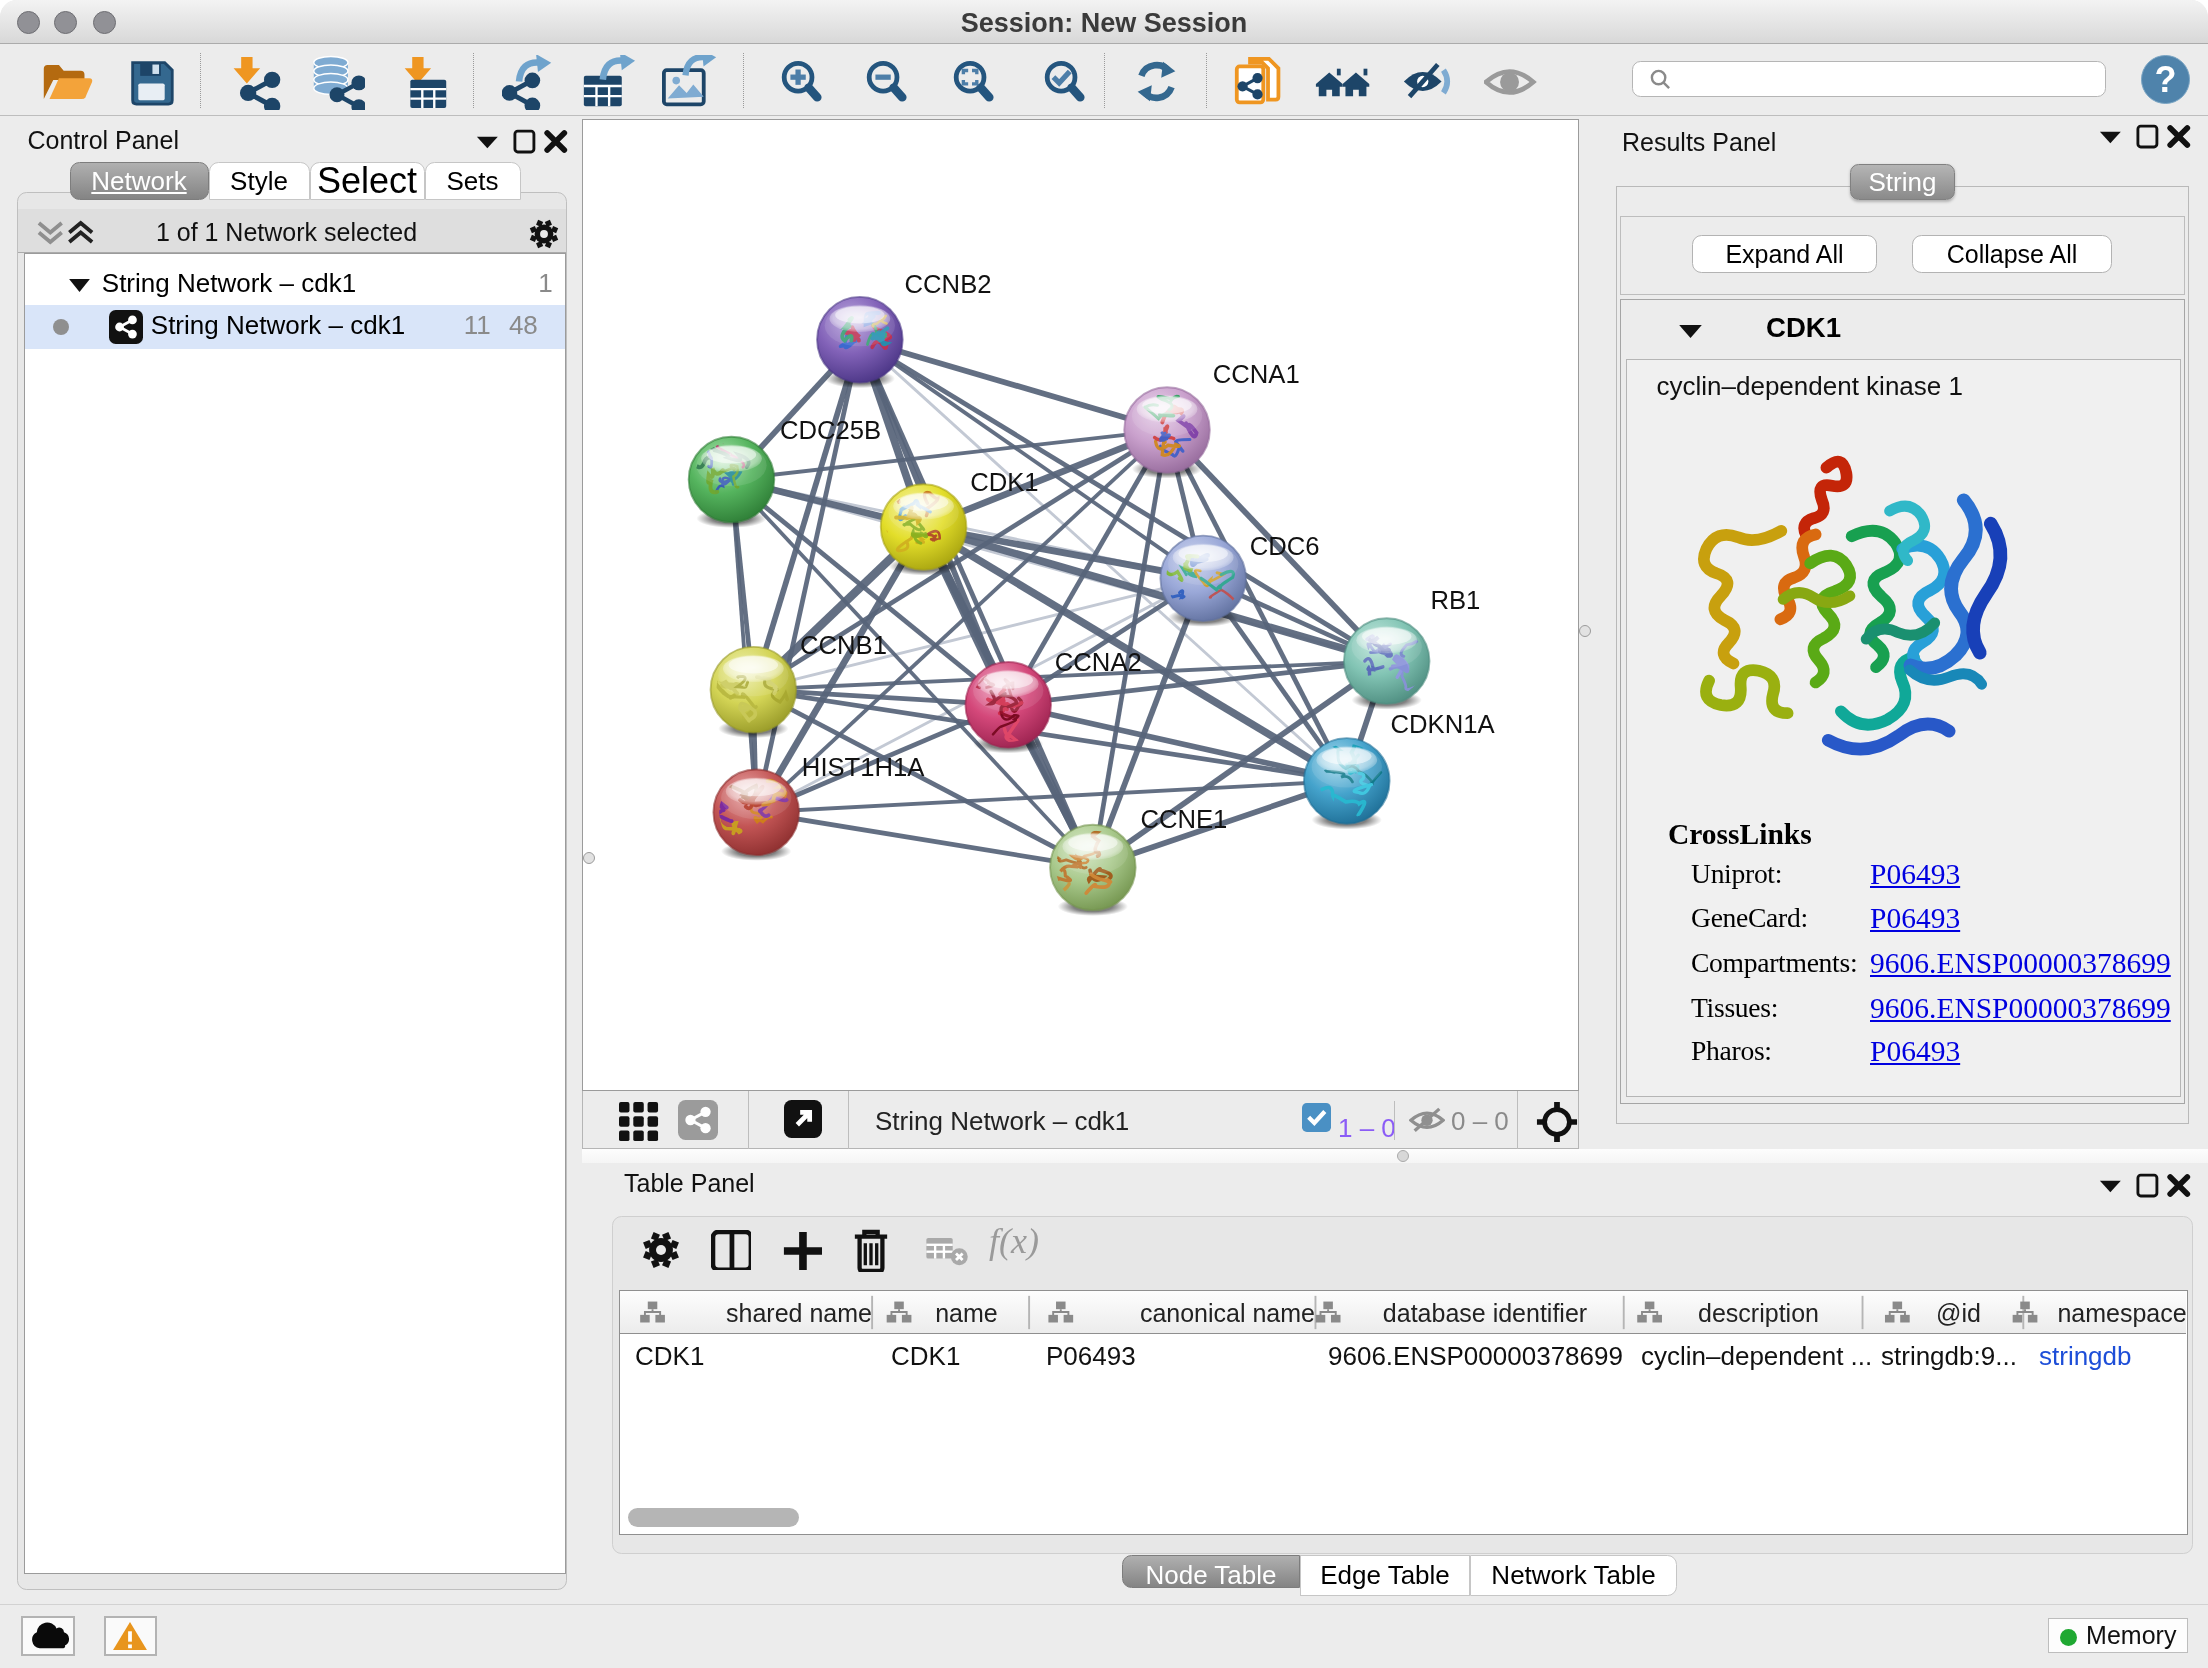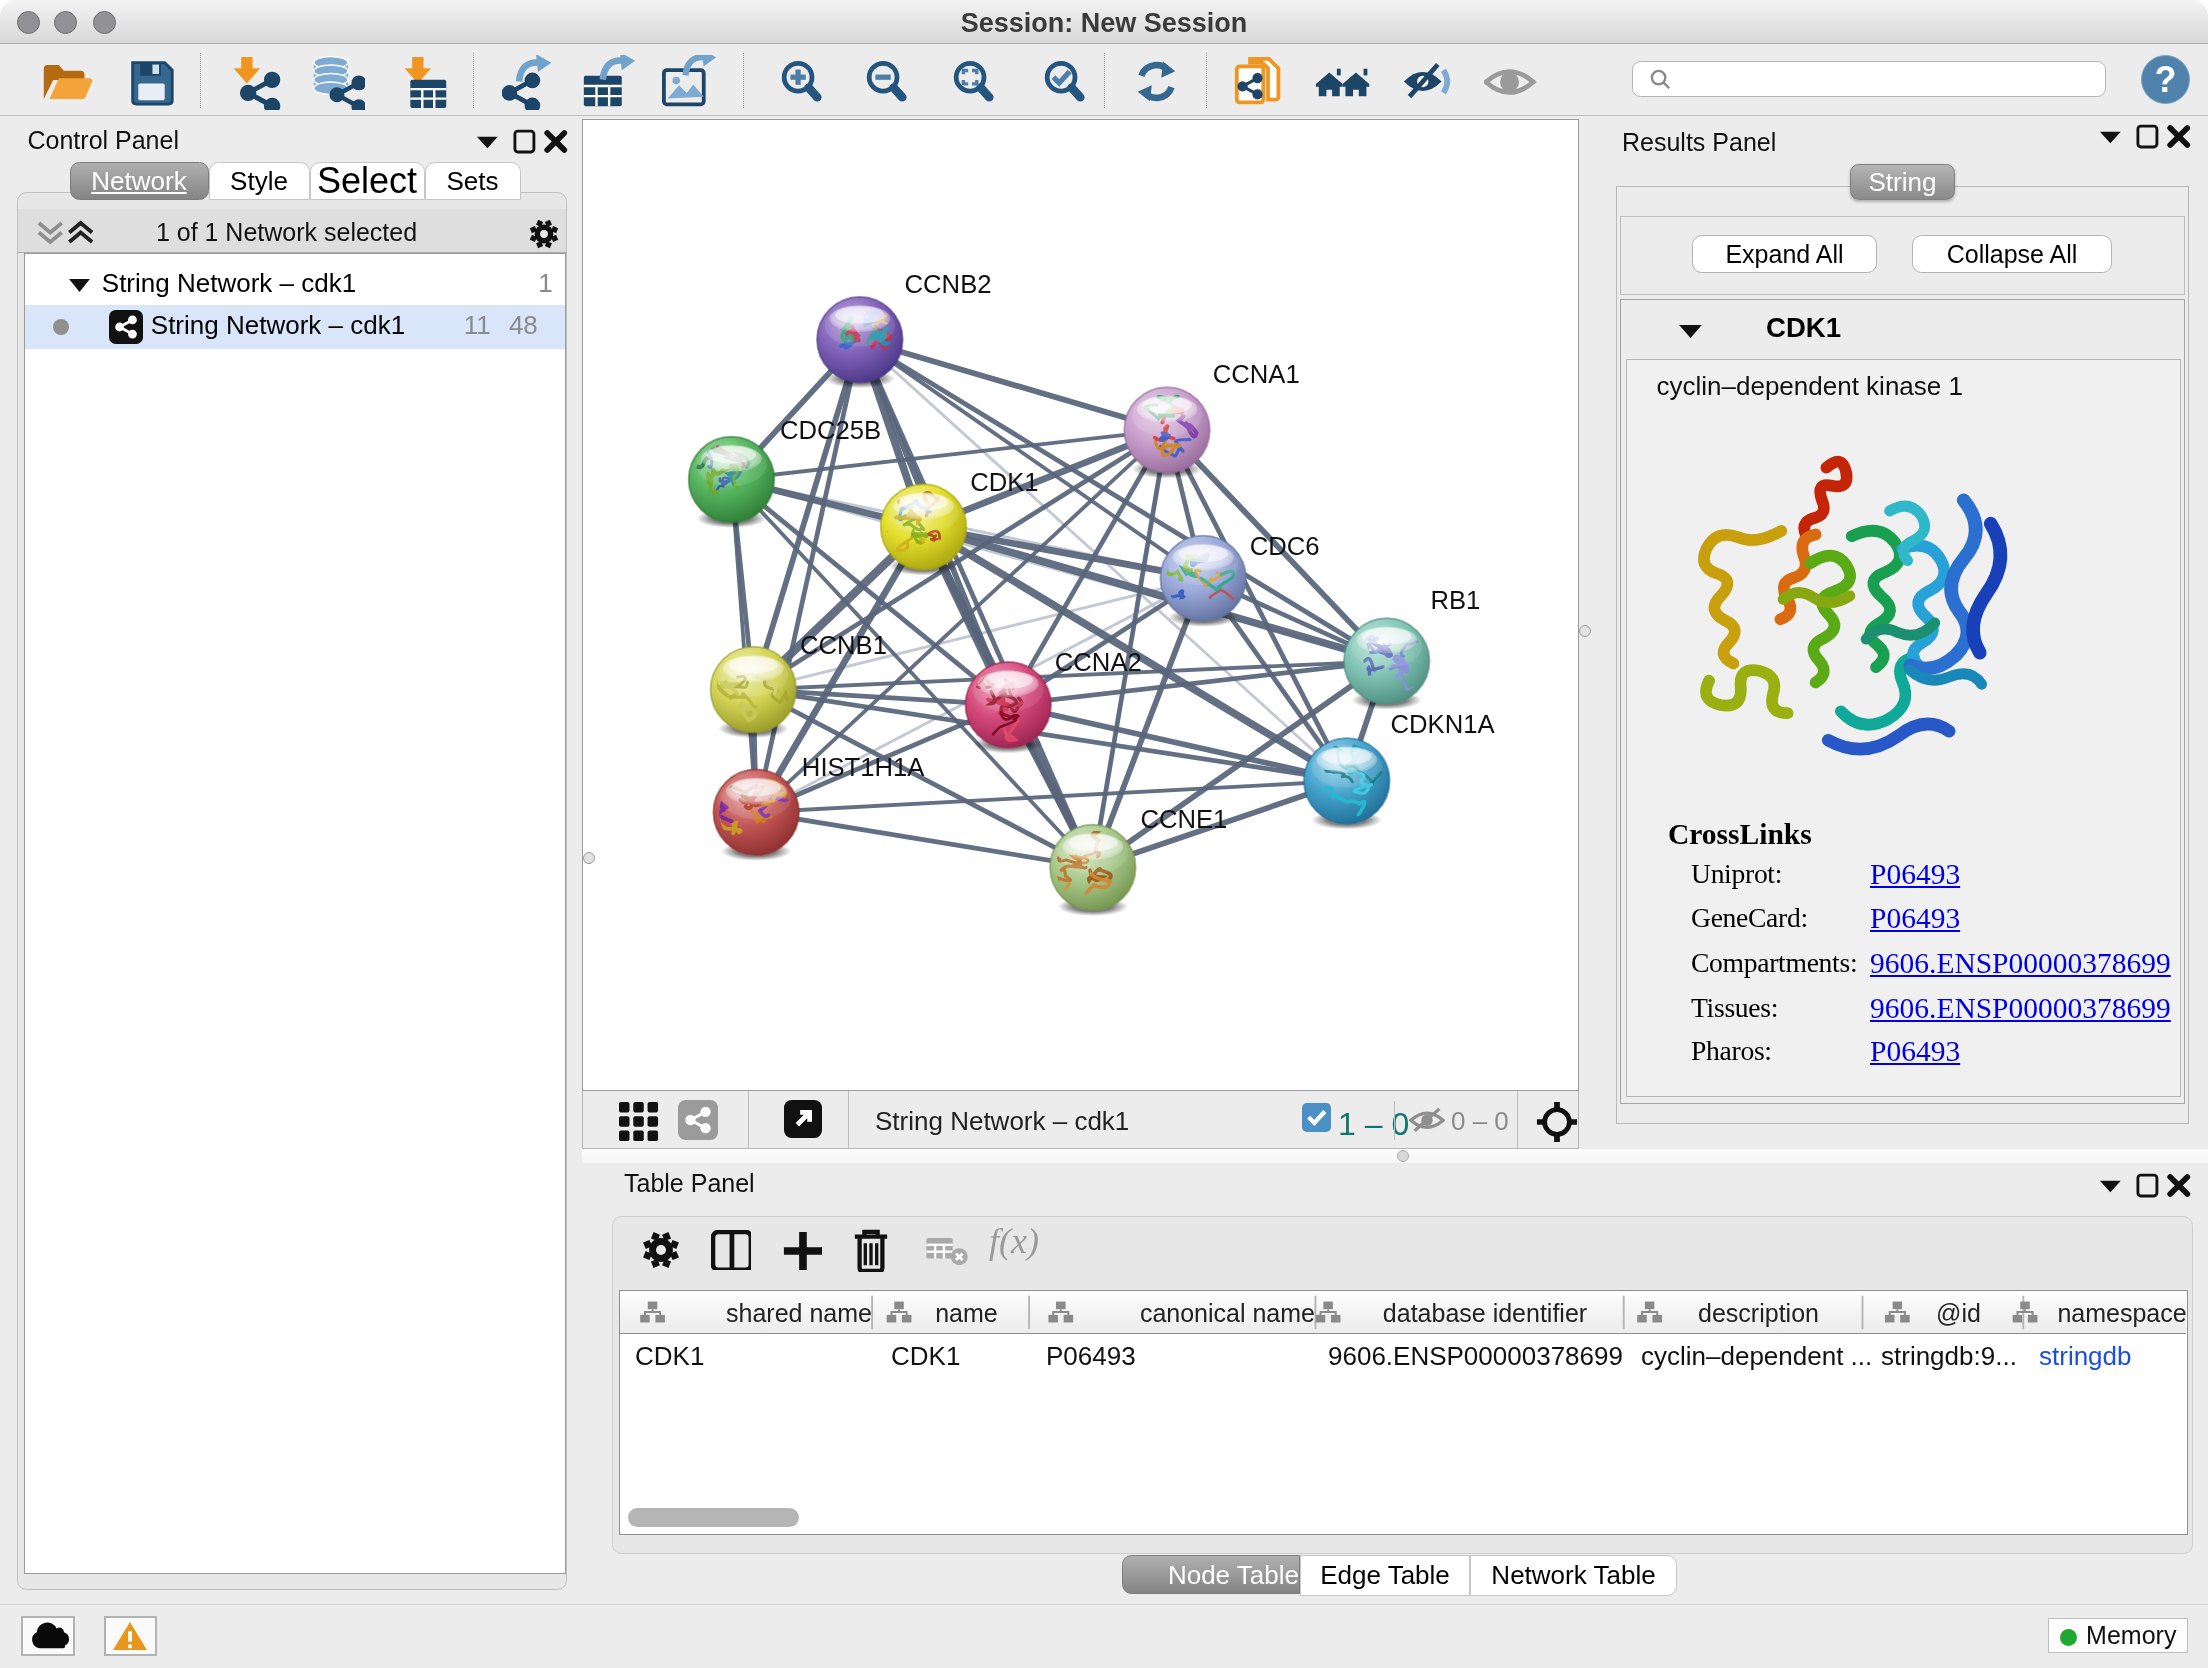"1 – 0" div.abs { color: #0f766e -> #8b5cf6; font-size: 32px -> 26px; top: 15px -> 22px }
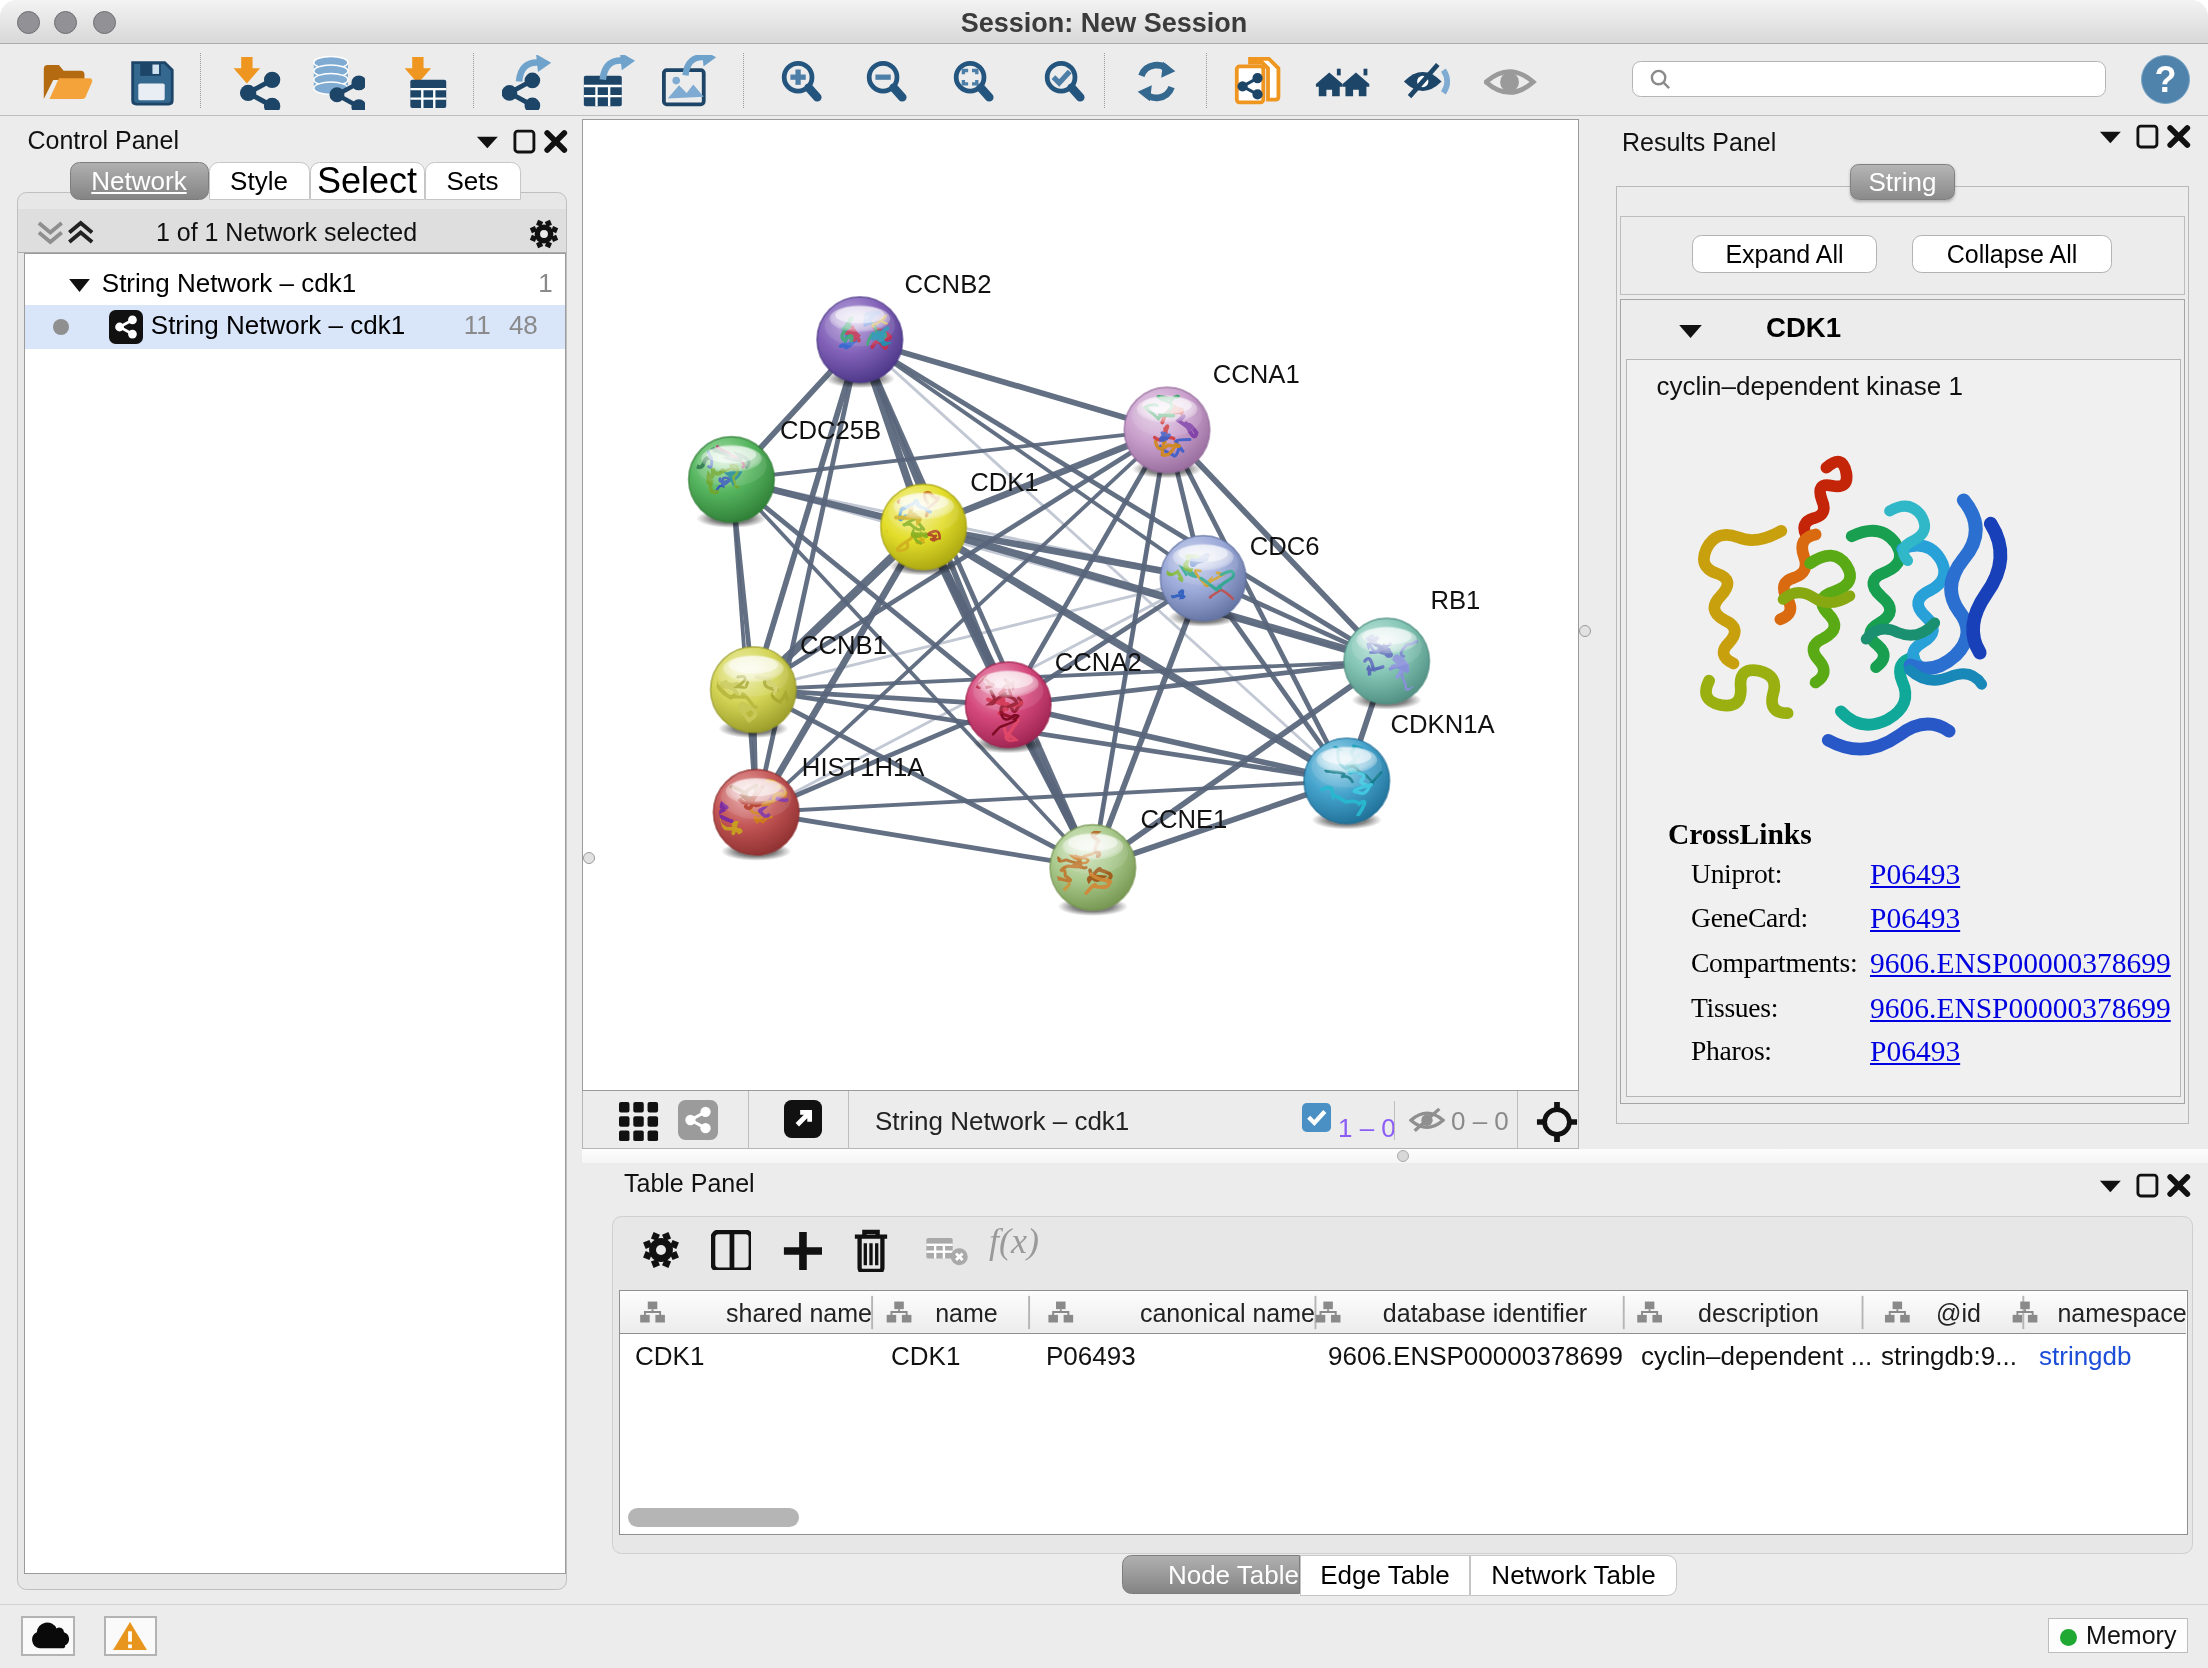"Node Table" div.abs { height: 39px -> 33px; text-align: right -> center }
